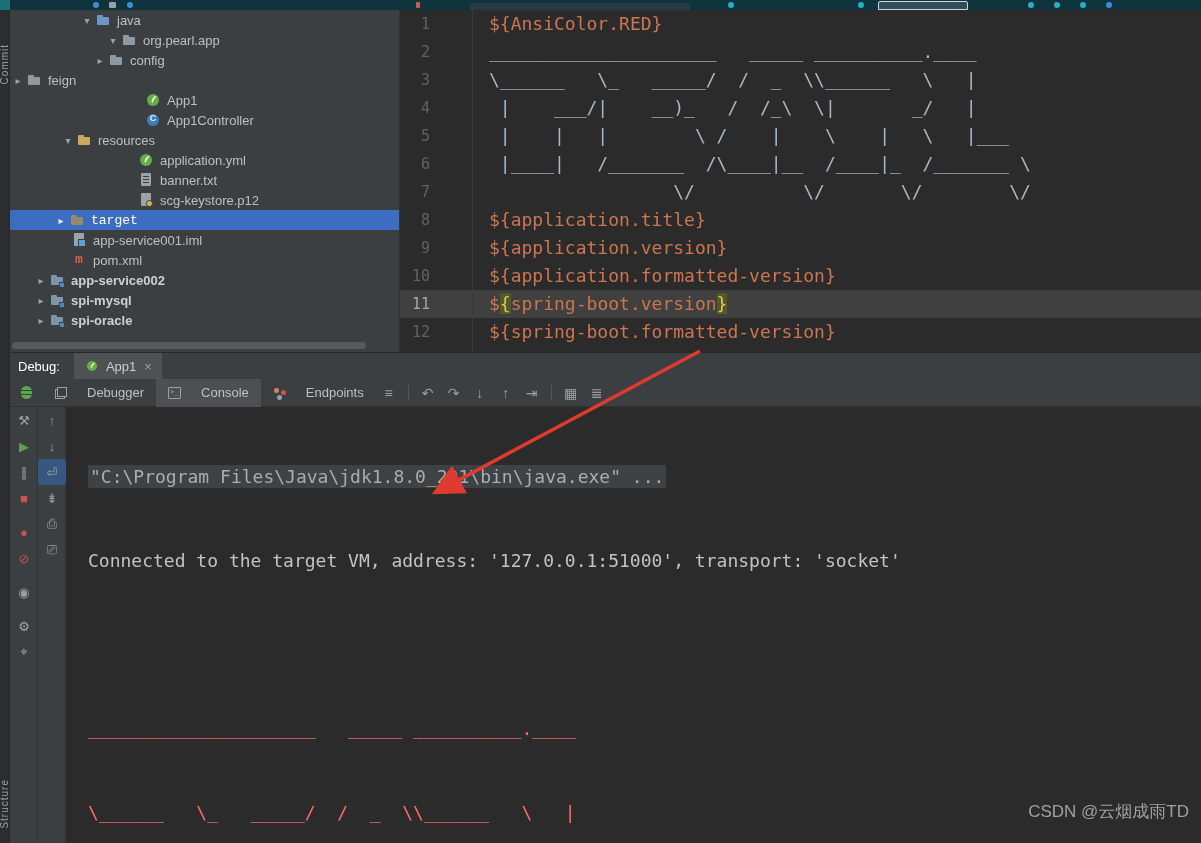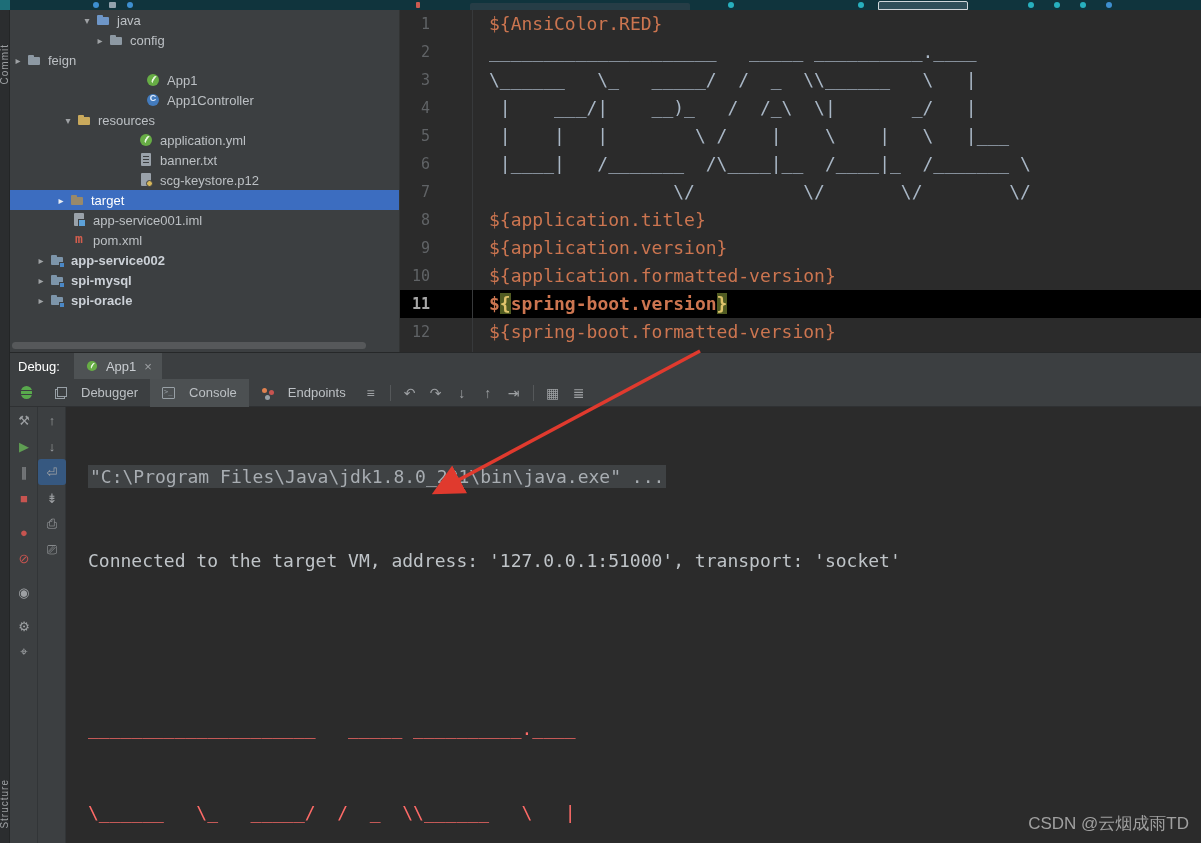"org.pearl.app" div.trow { html: none -> <div> <span></span> <span></span> <span>org.pearl.app</span> </div> }
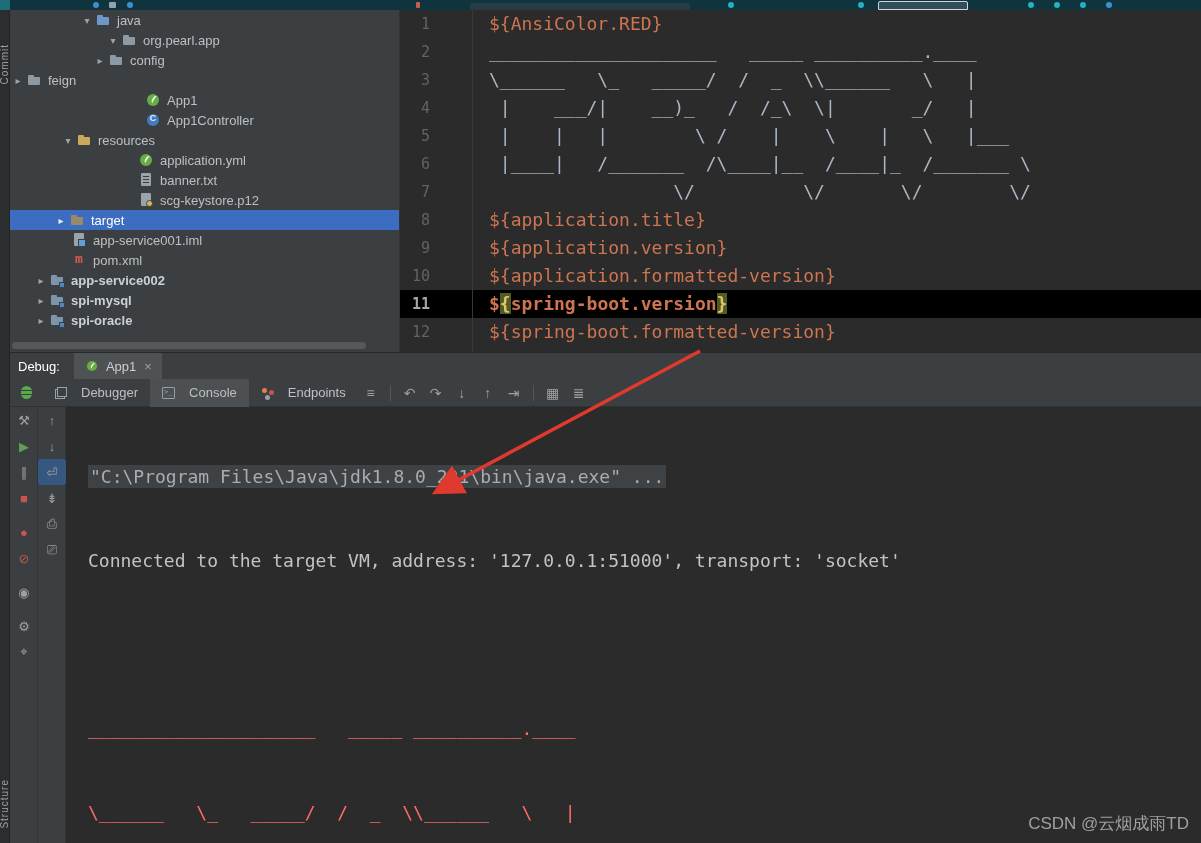"target" .trow.selected .lbl { font-family: none -> Liberation Mono, monospace }
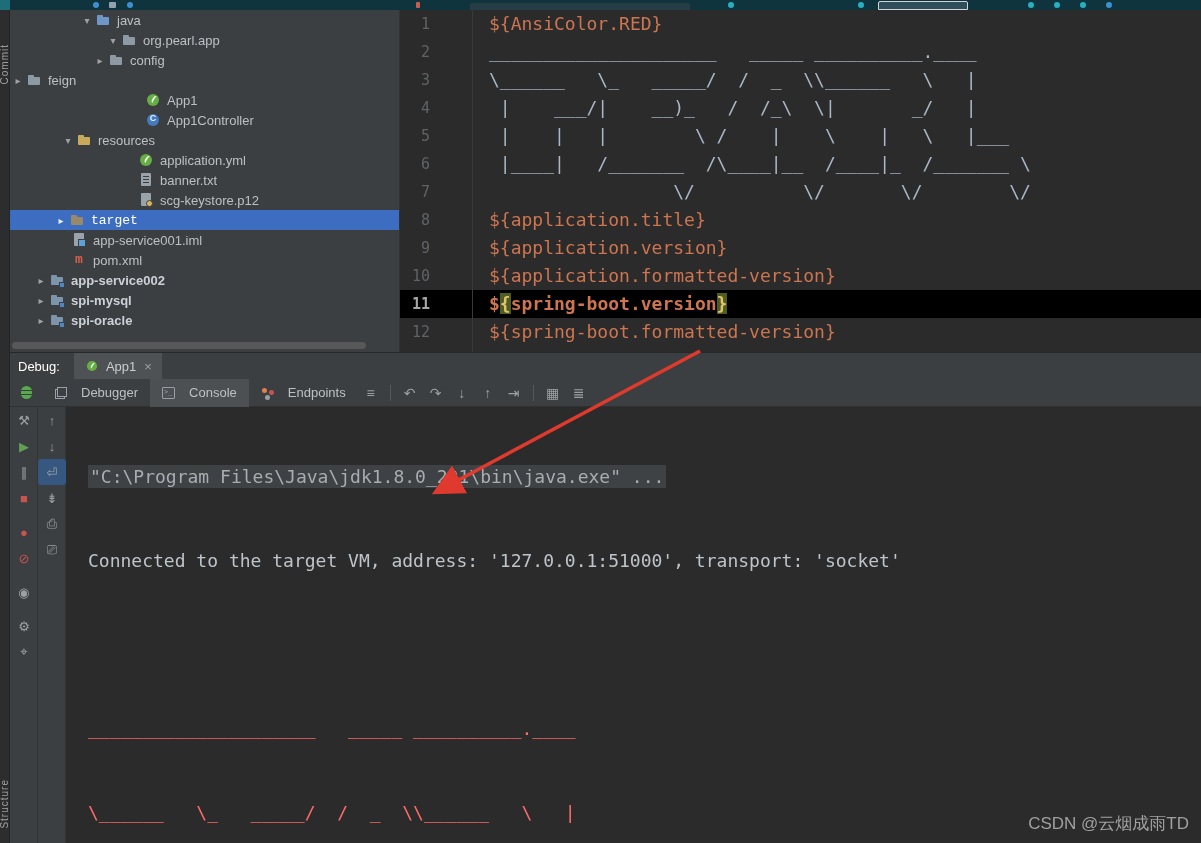"11" .eline.current { background: #000000 -> #404040; font-weight: bold -> none }
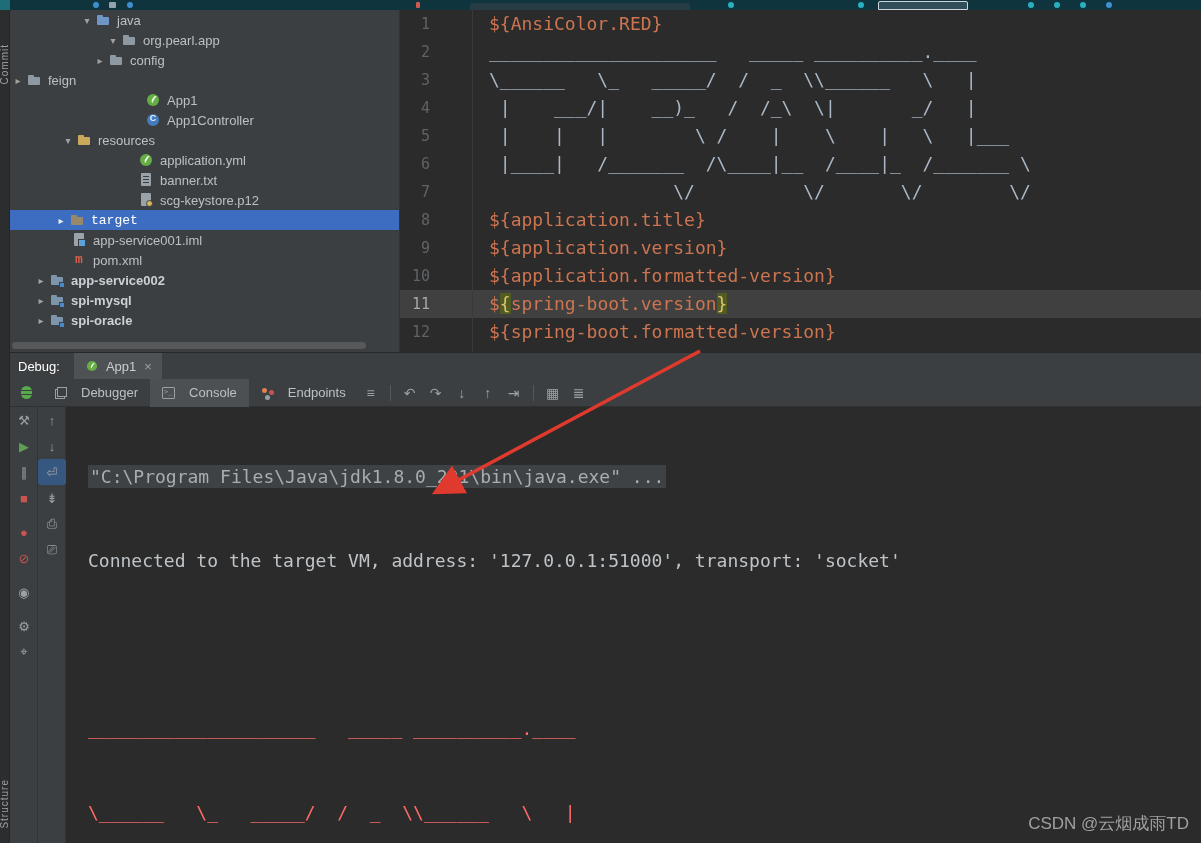"Debugger" .dtab { gap: 14px -> 20px }
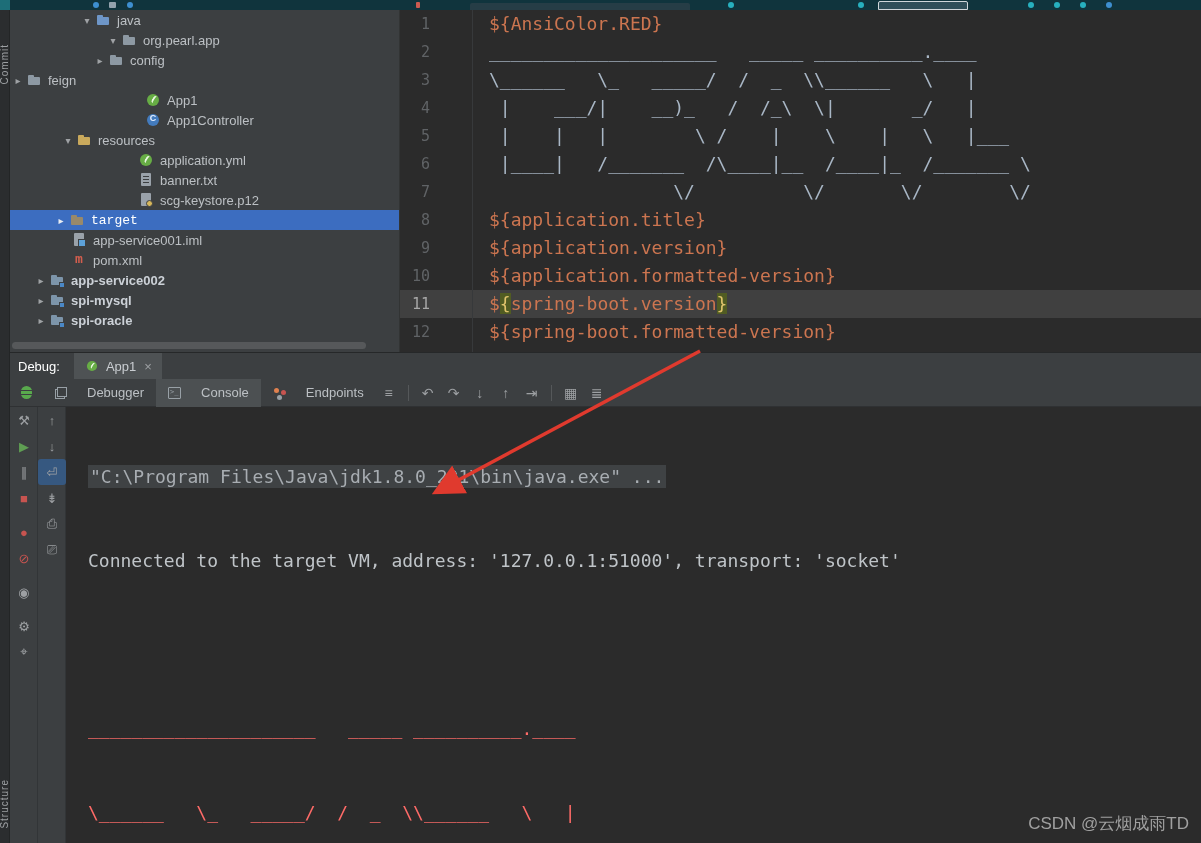"CSDN @云烟成雨TD" .watermark { bottom: 8px -> 20px }
